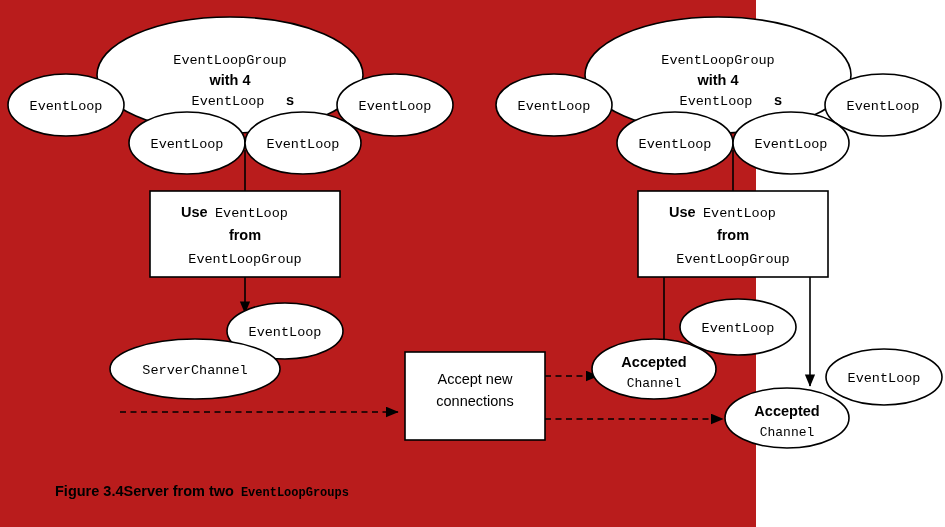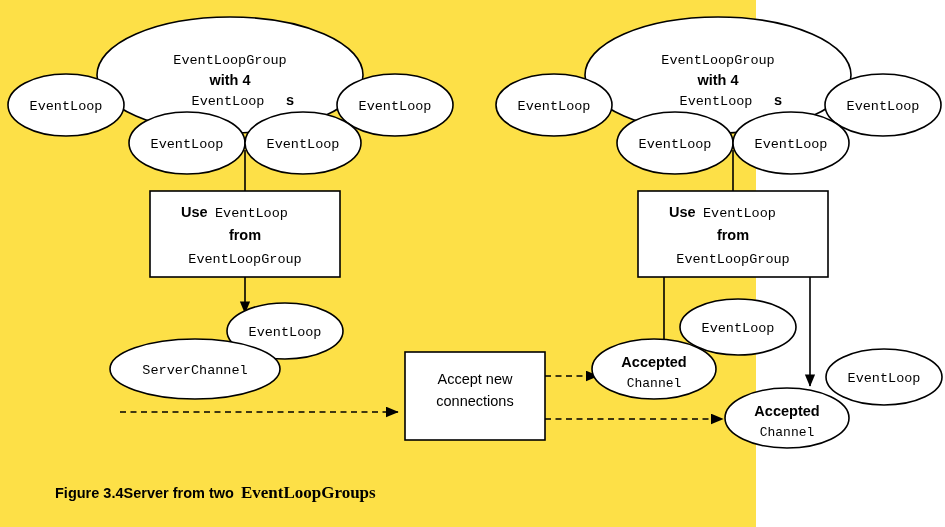"EventLoopGroup" #figure-root { background: #fde047 -> #b91c1c }
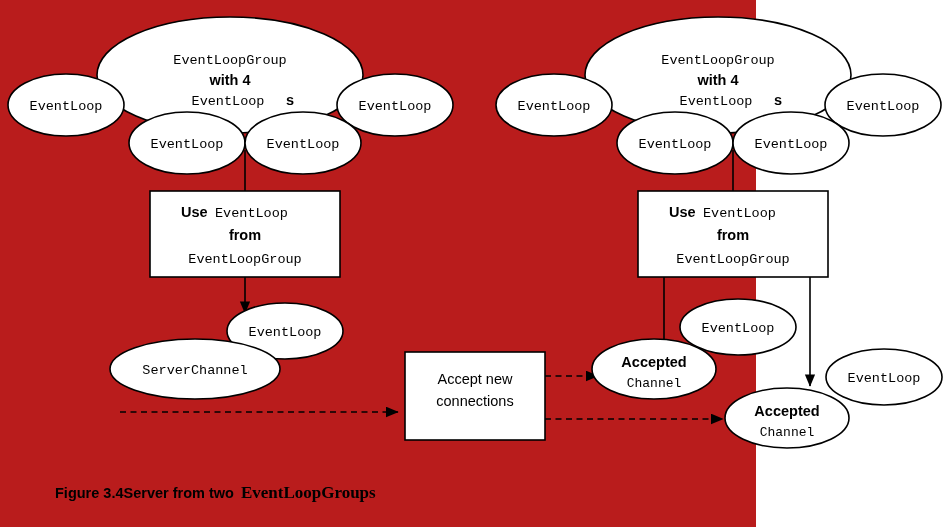"EventLoopGroups" .caption-bar .cap-mono { font-family: Liberation Serif, serif -> Liberation Mono, monospace; font-size: 17px -> 12px }
